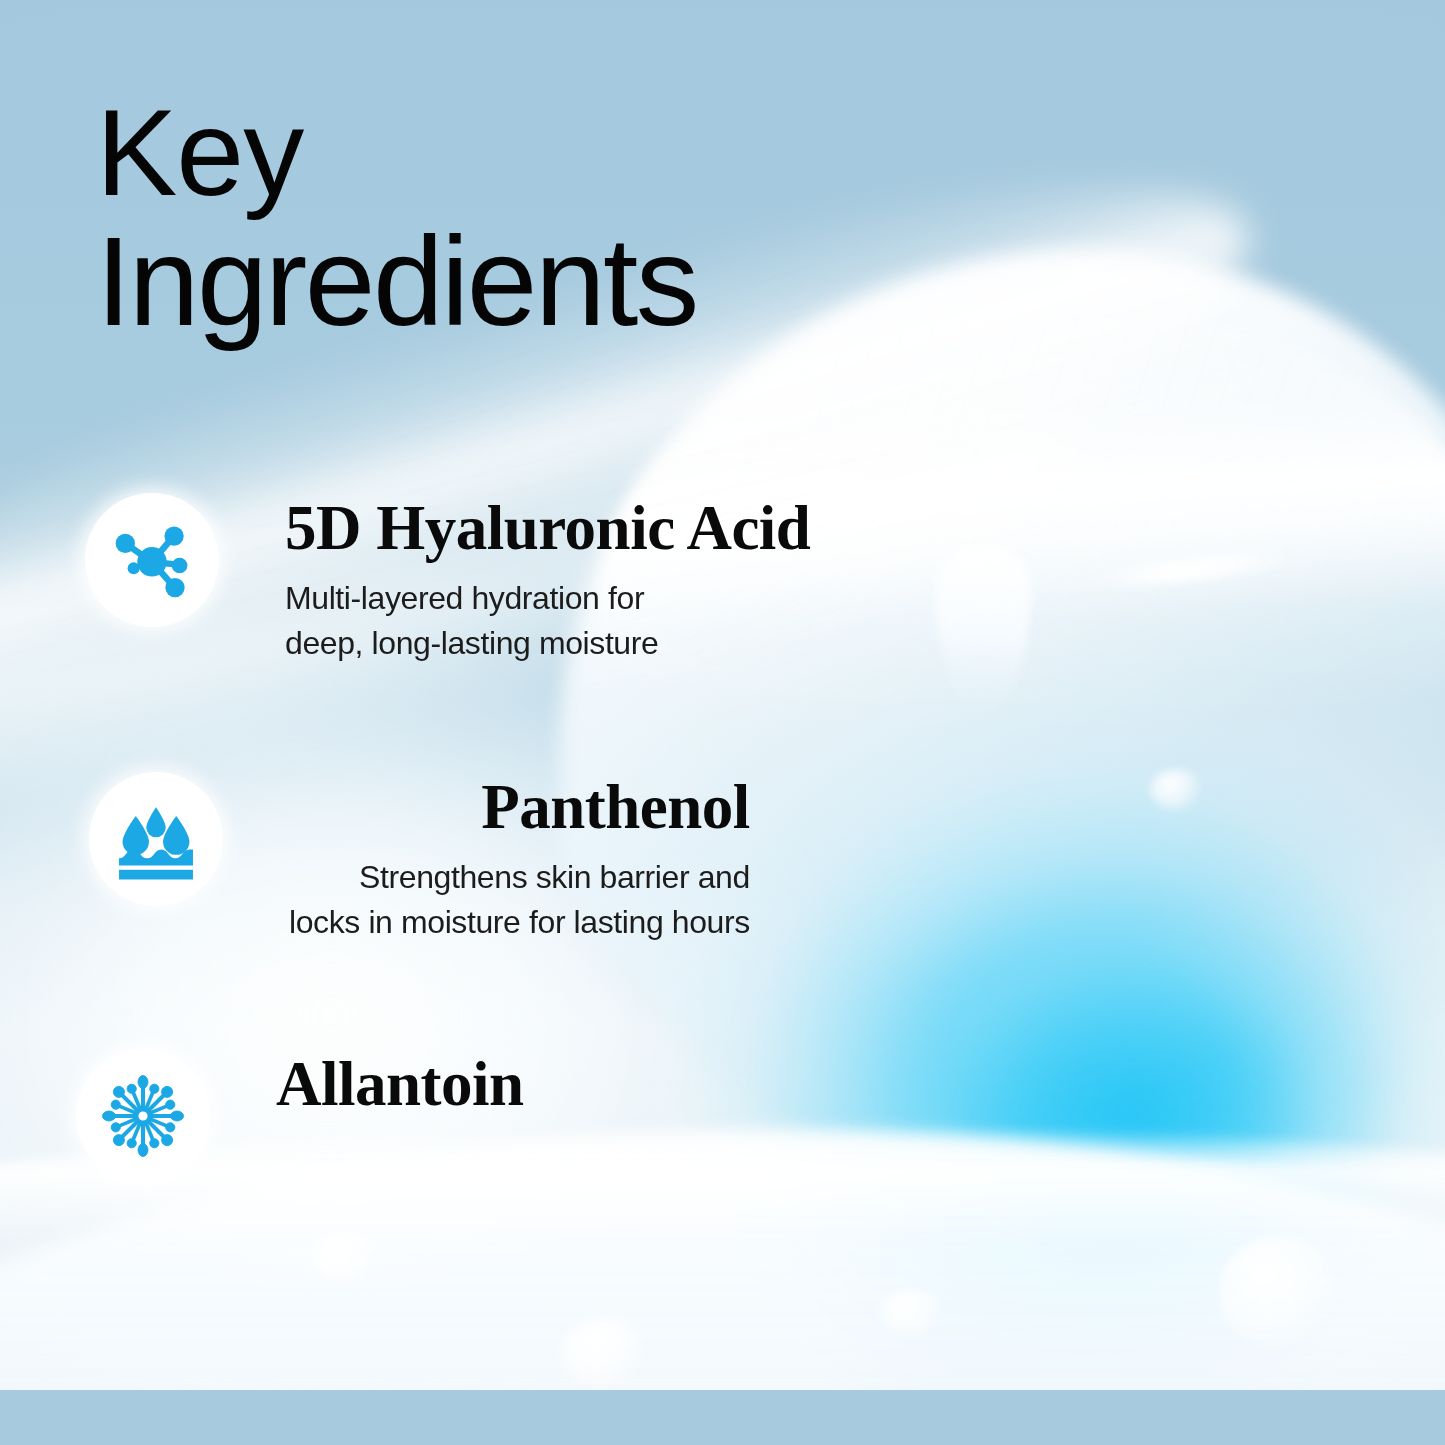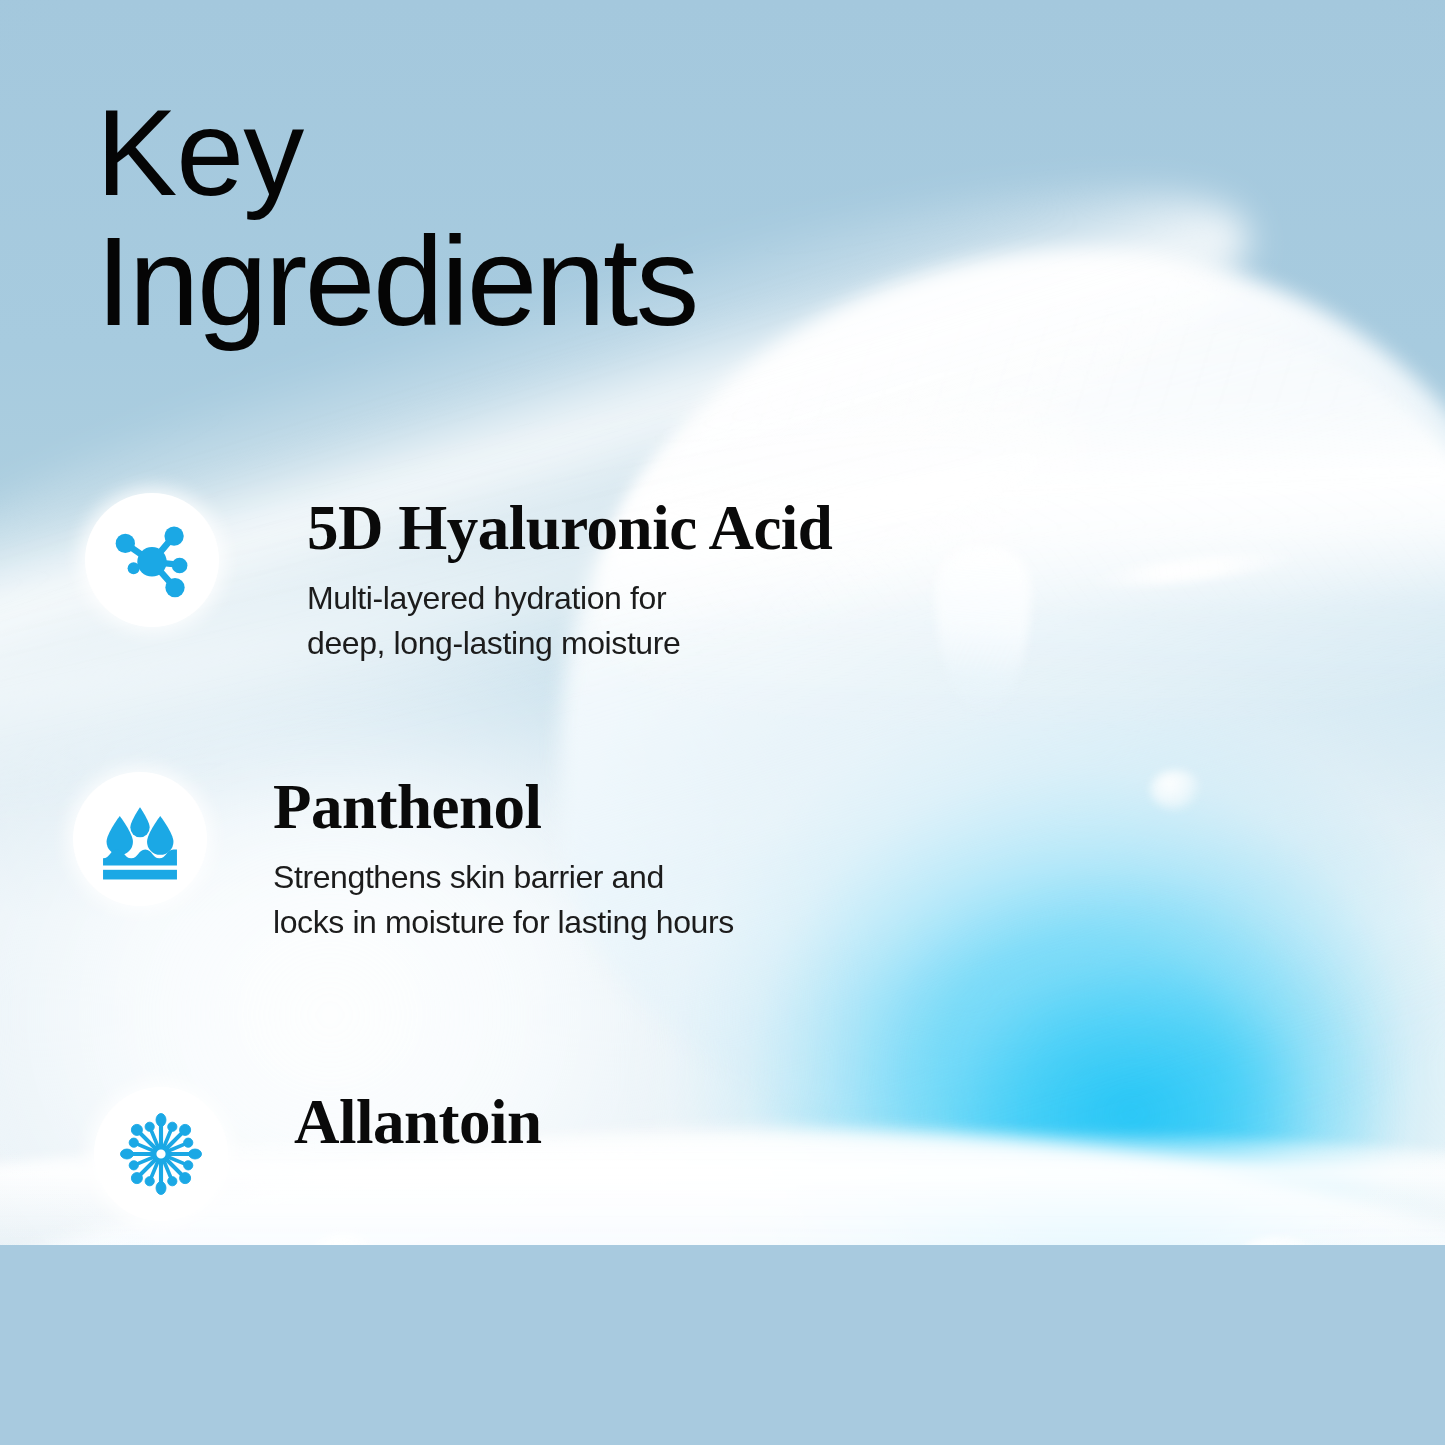"Key" #poster { height: 1245px -> 1390px }
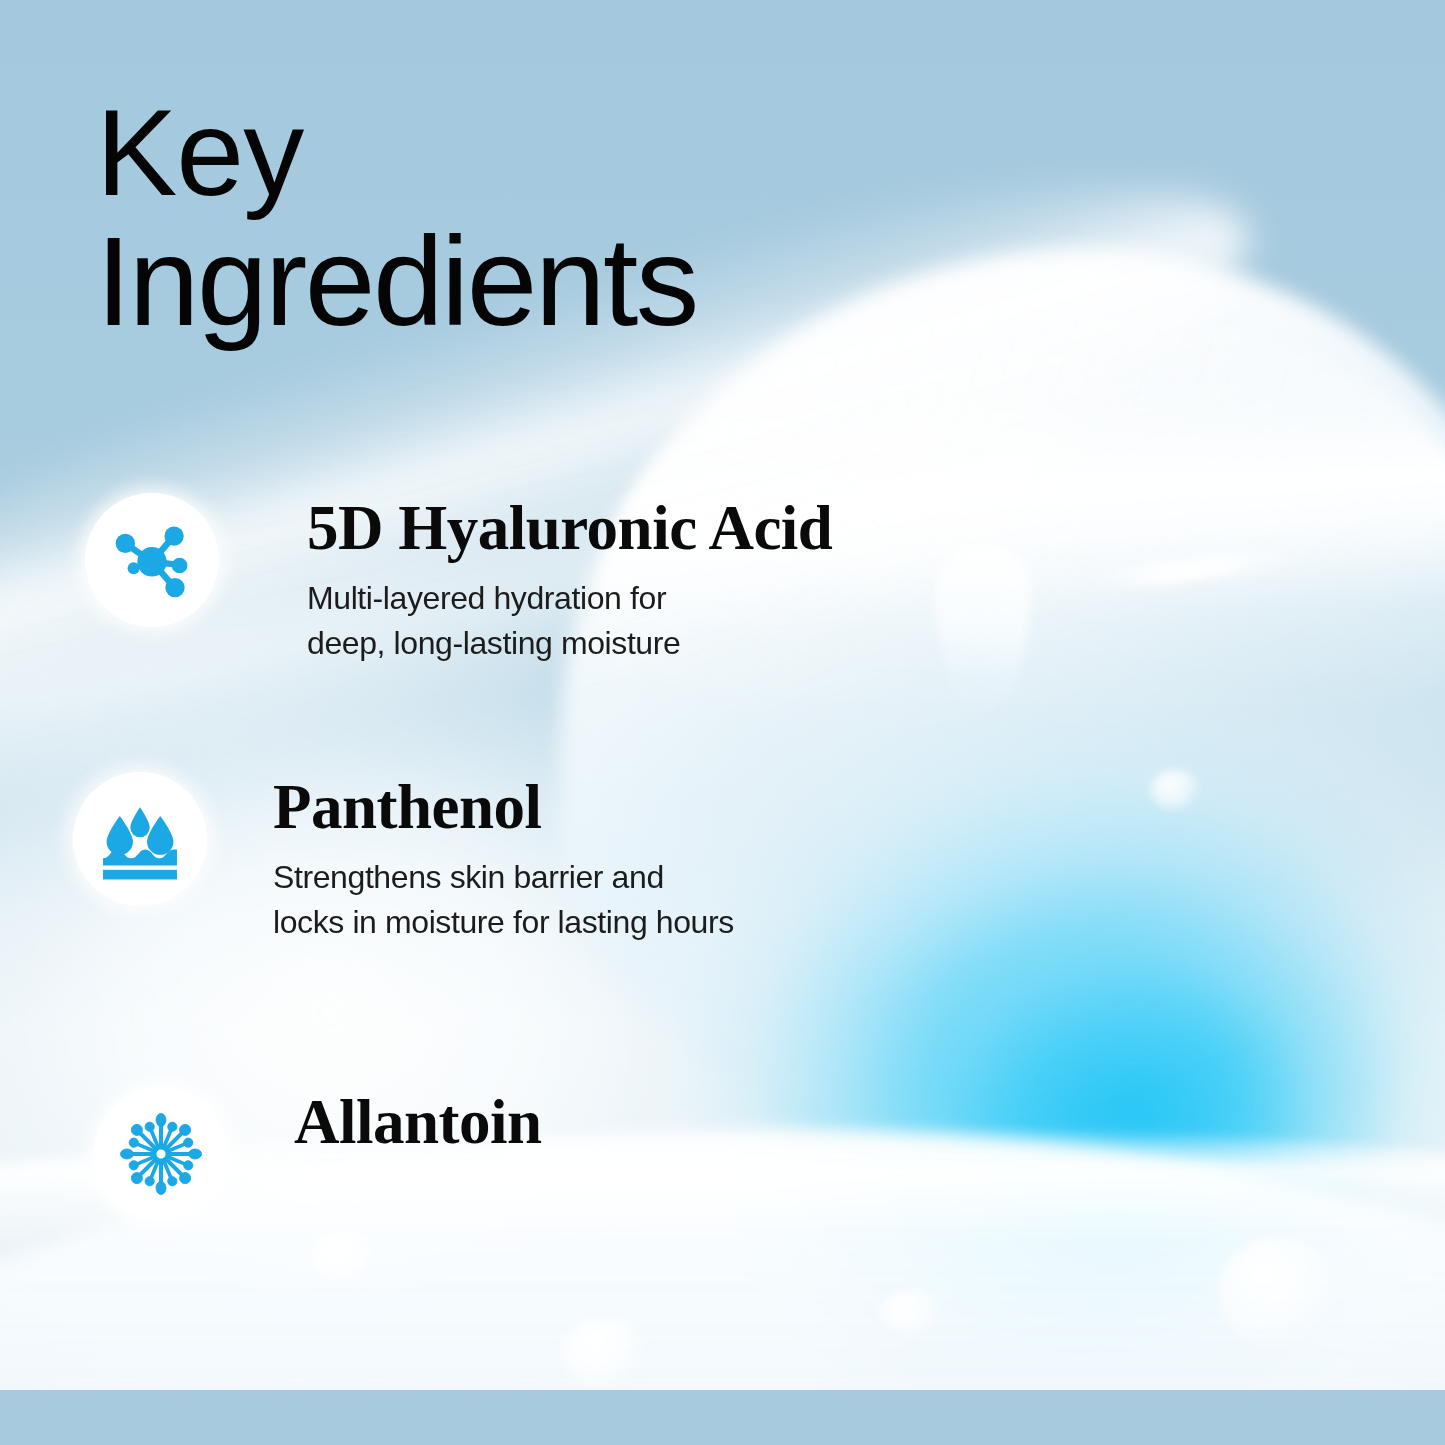"5D Hyaluronic Acid" .ing-row-0 { gap: 22px -> none }
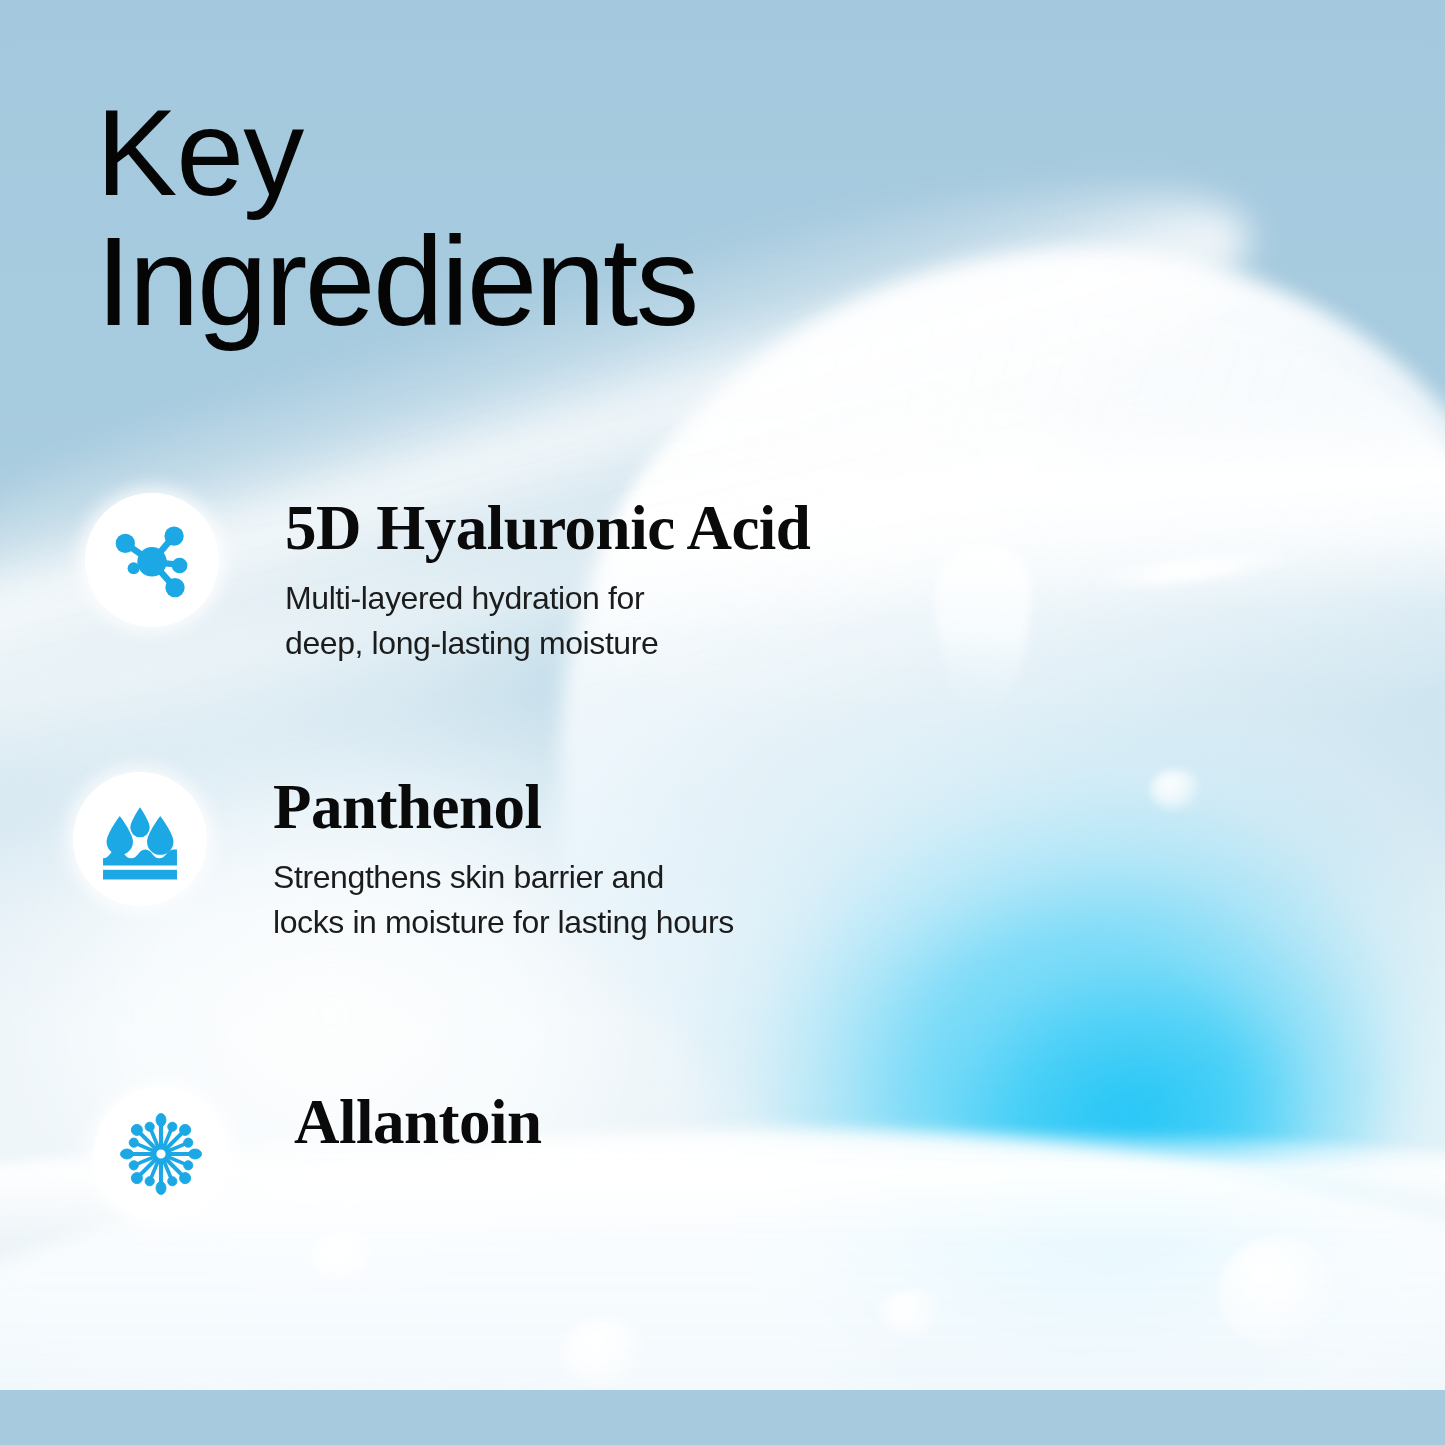"Panthenol" .ing-row-1 { left: 73px -> 89px; text-align: none -> right }
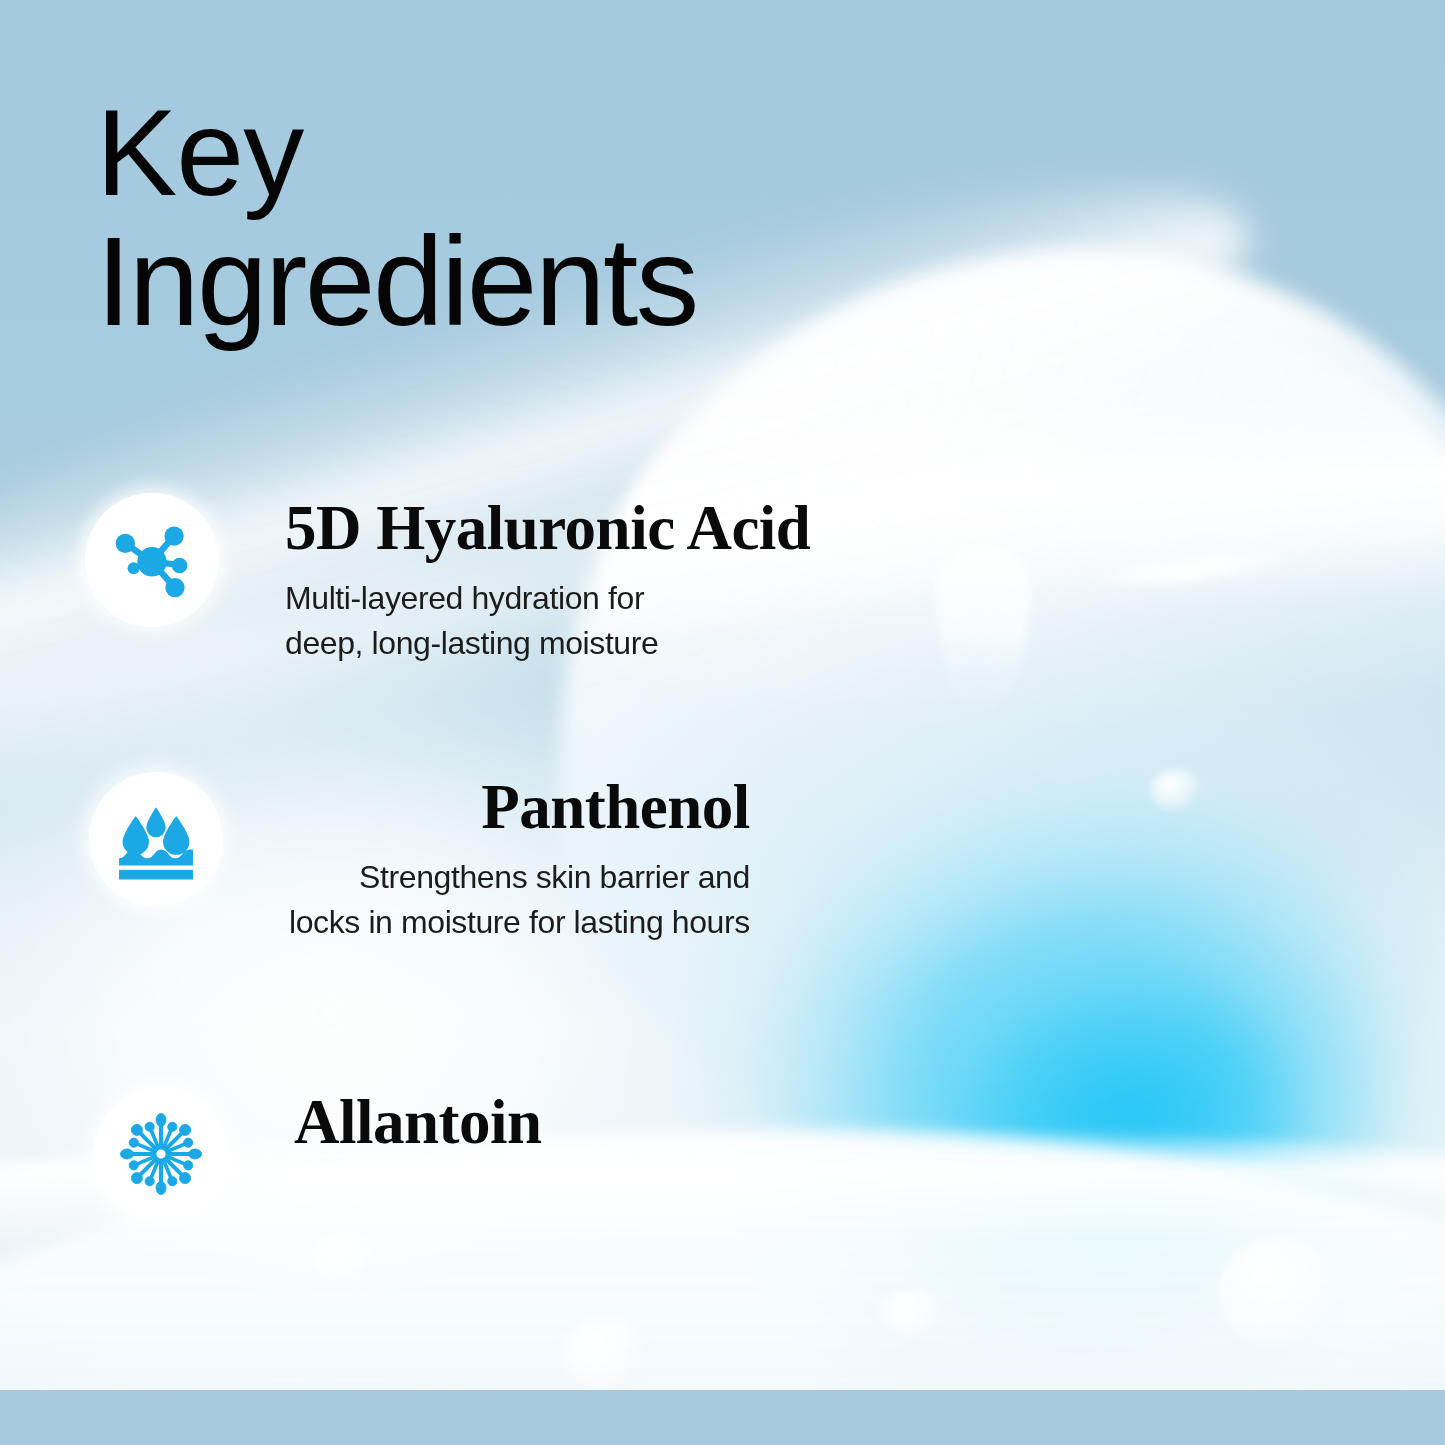"Allantoin" .ing-row-2 { left: 94px -> 76px; margin-top: 38px -> none }
